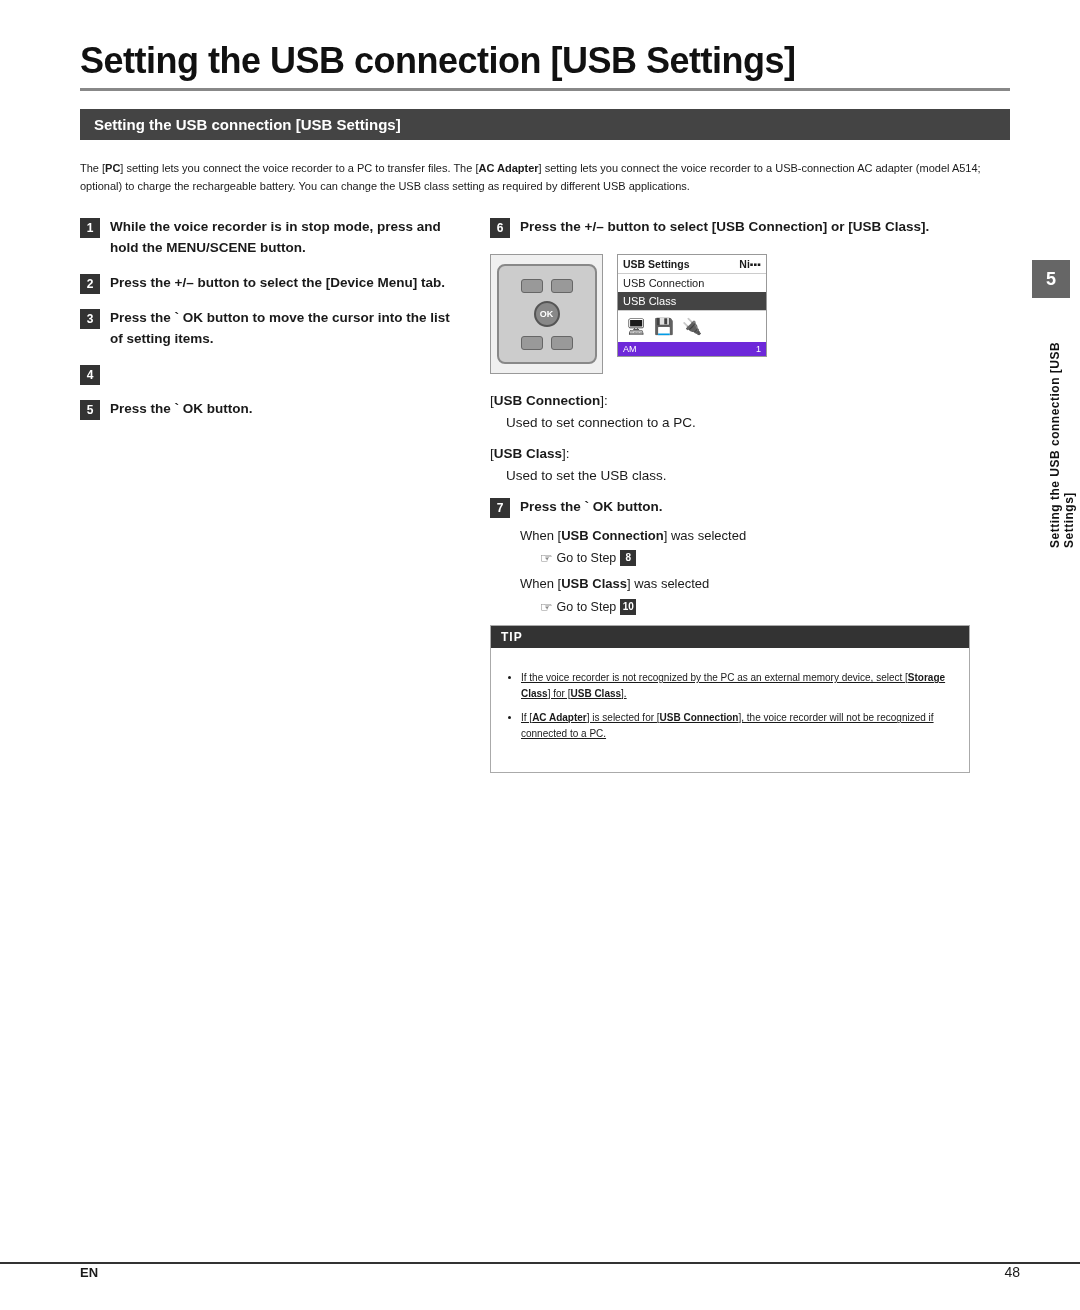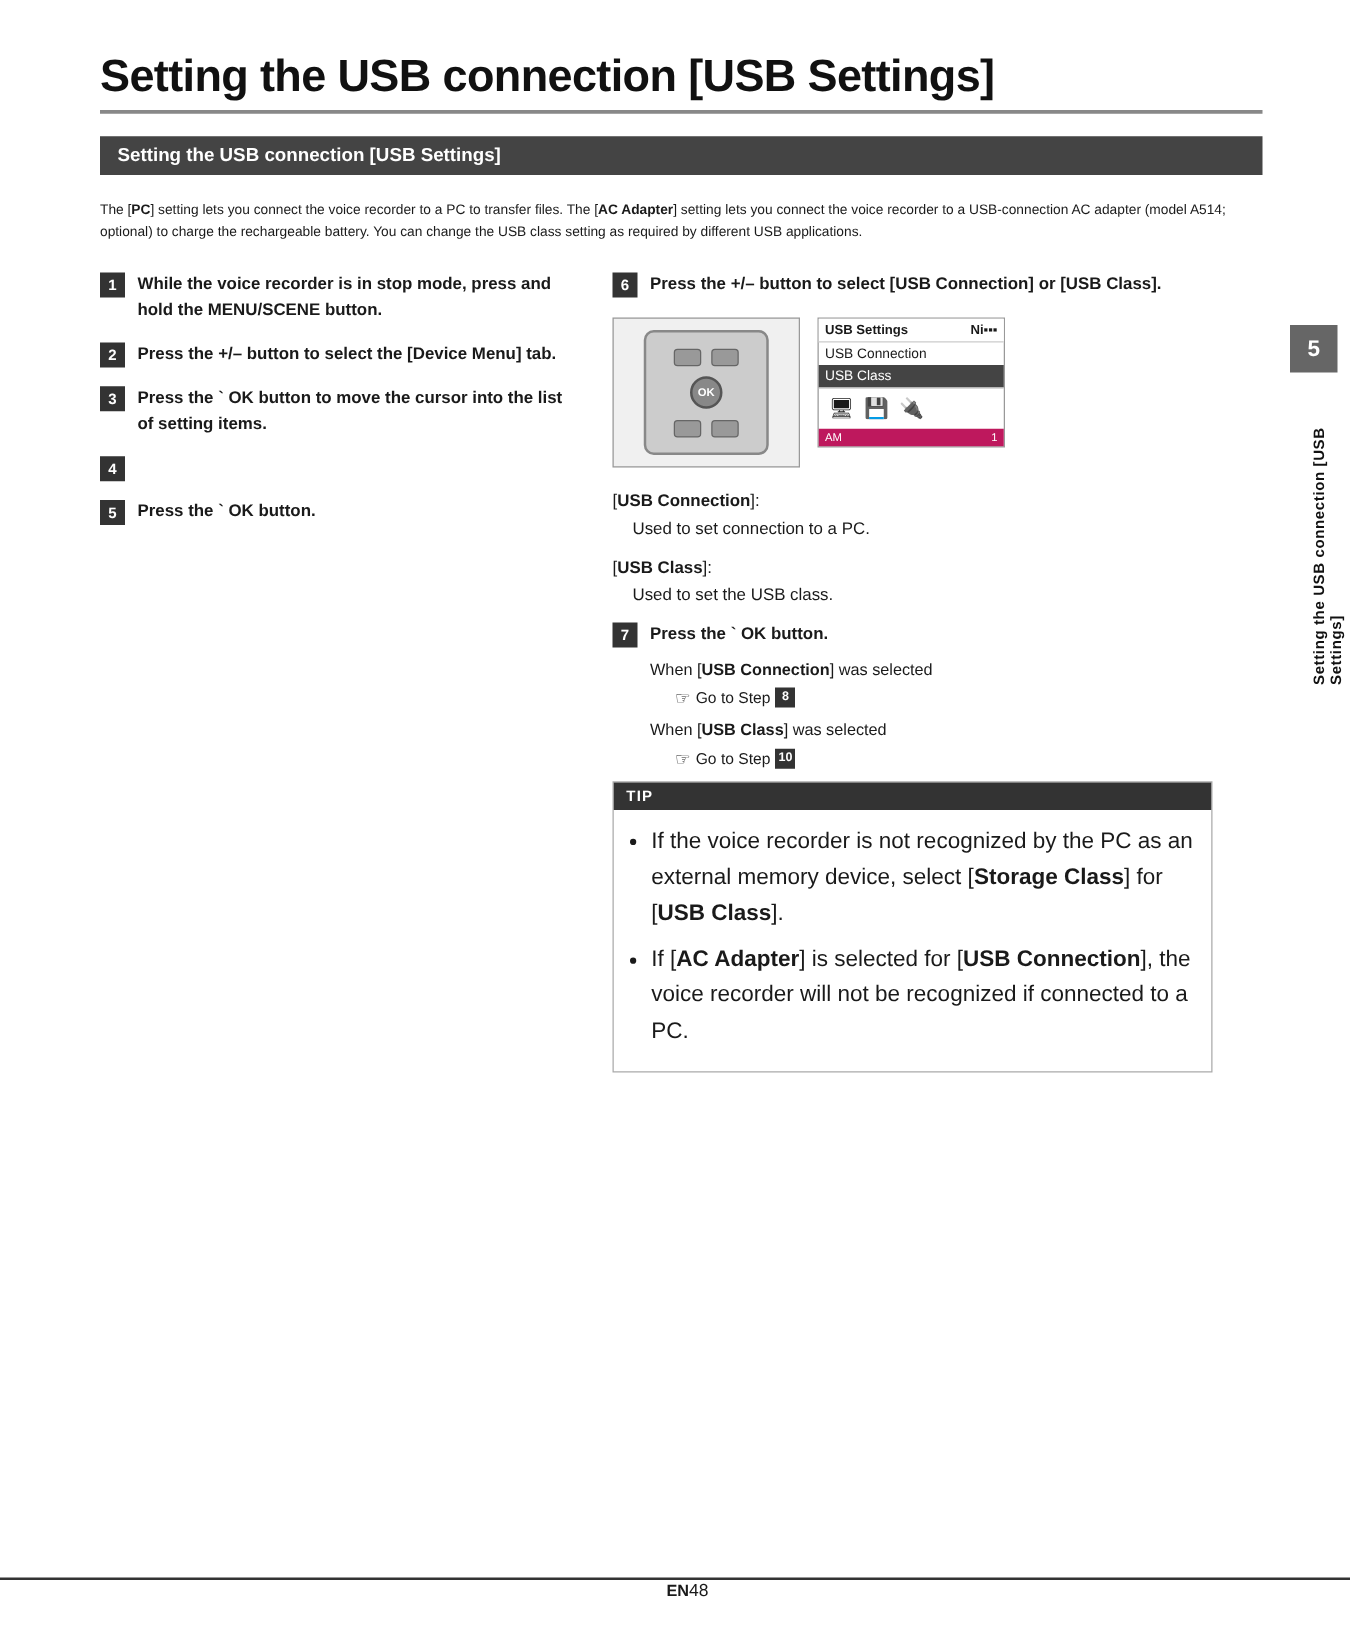"OK" .recorder-img { width: 150px -> 113px }
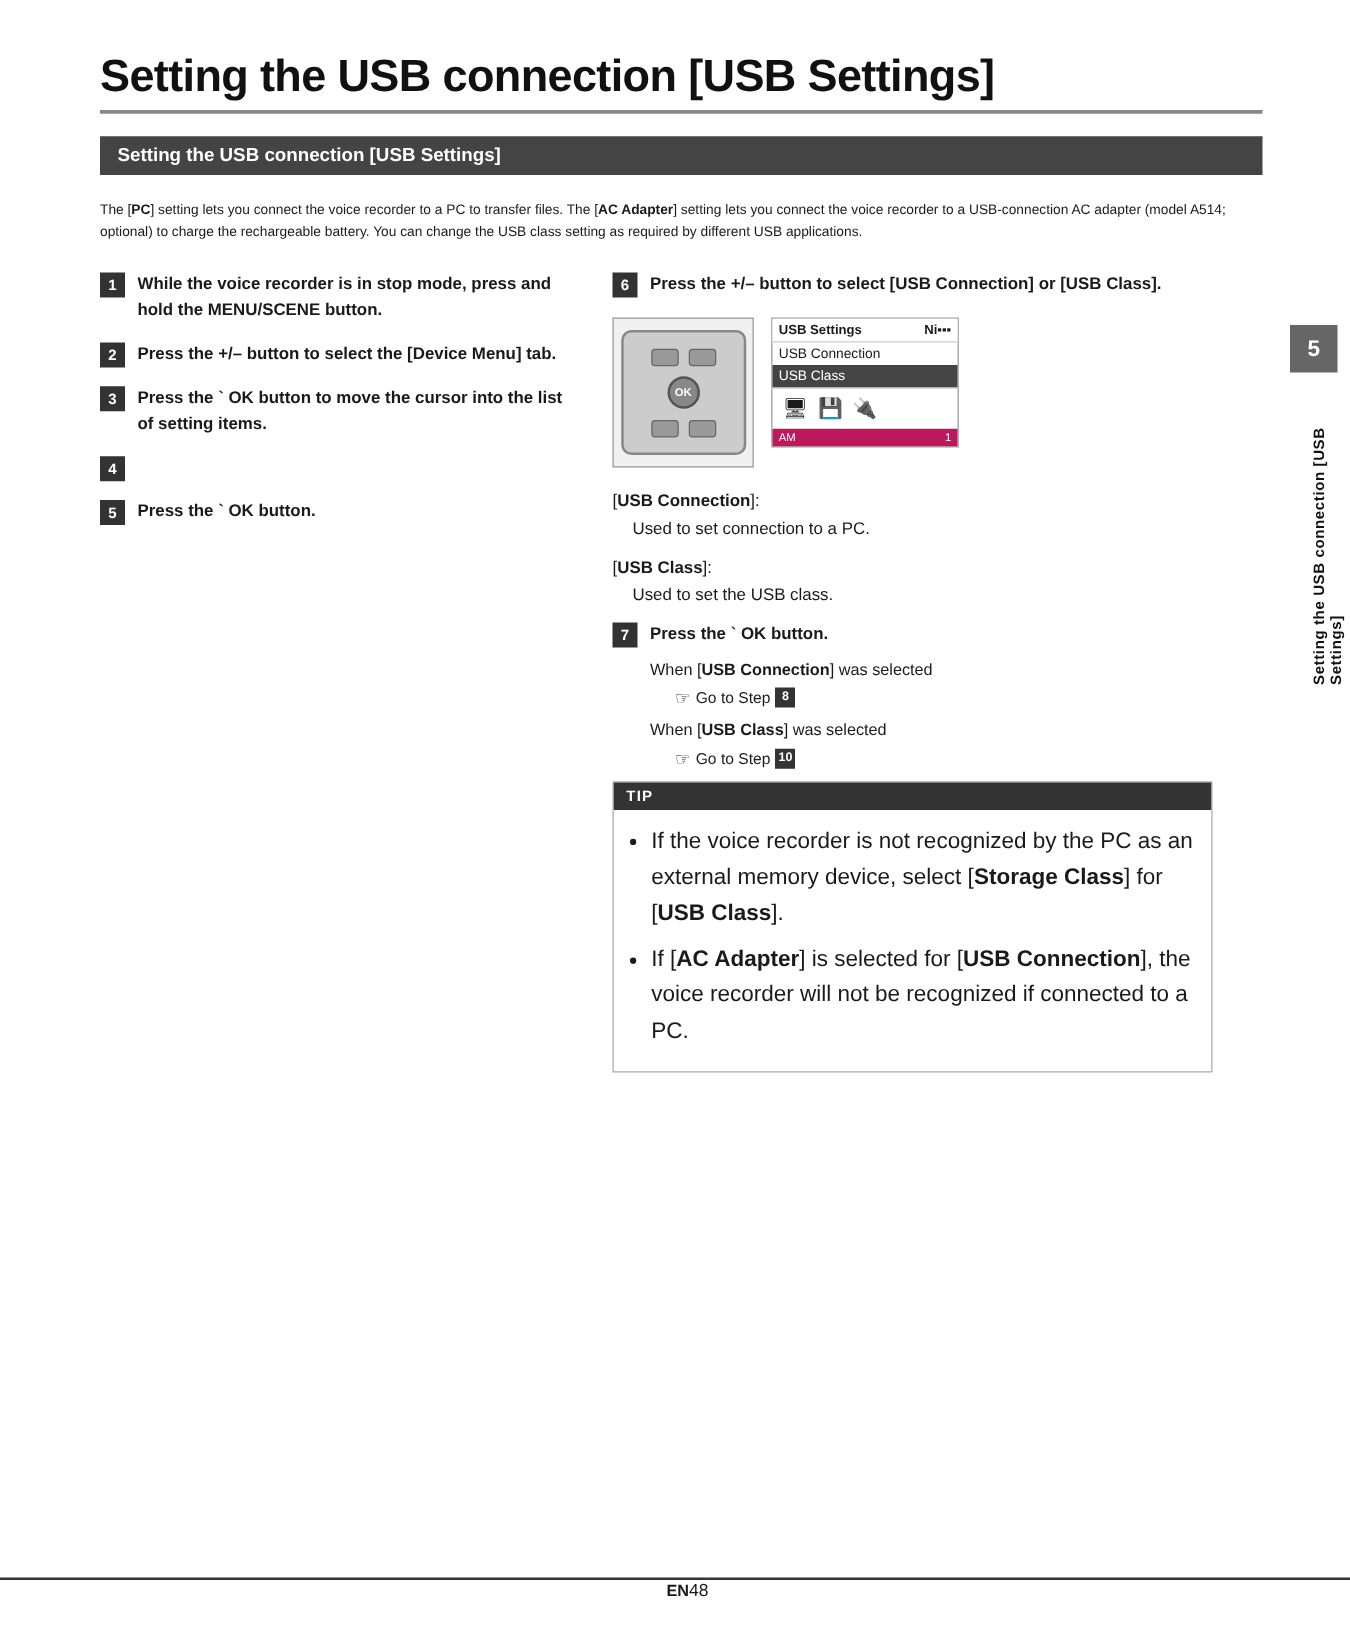"AM" .usb-screen-footer { background: #be185d -> #6d28d9 }
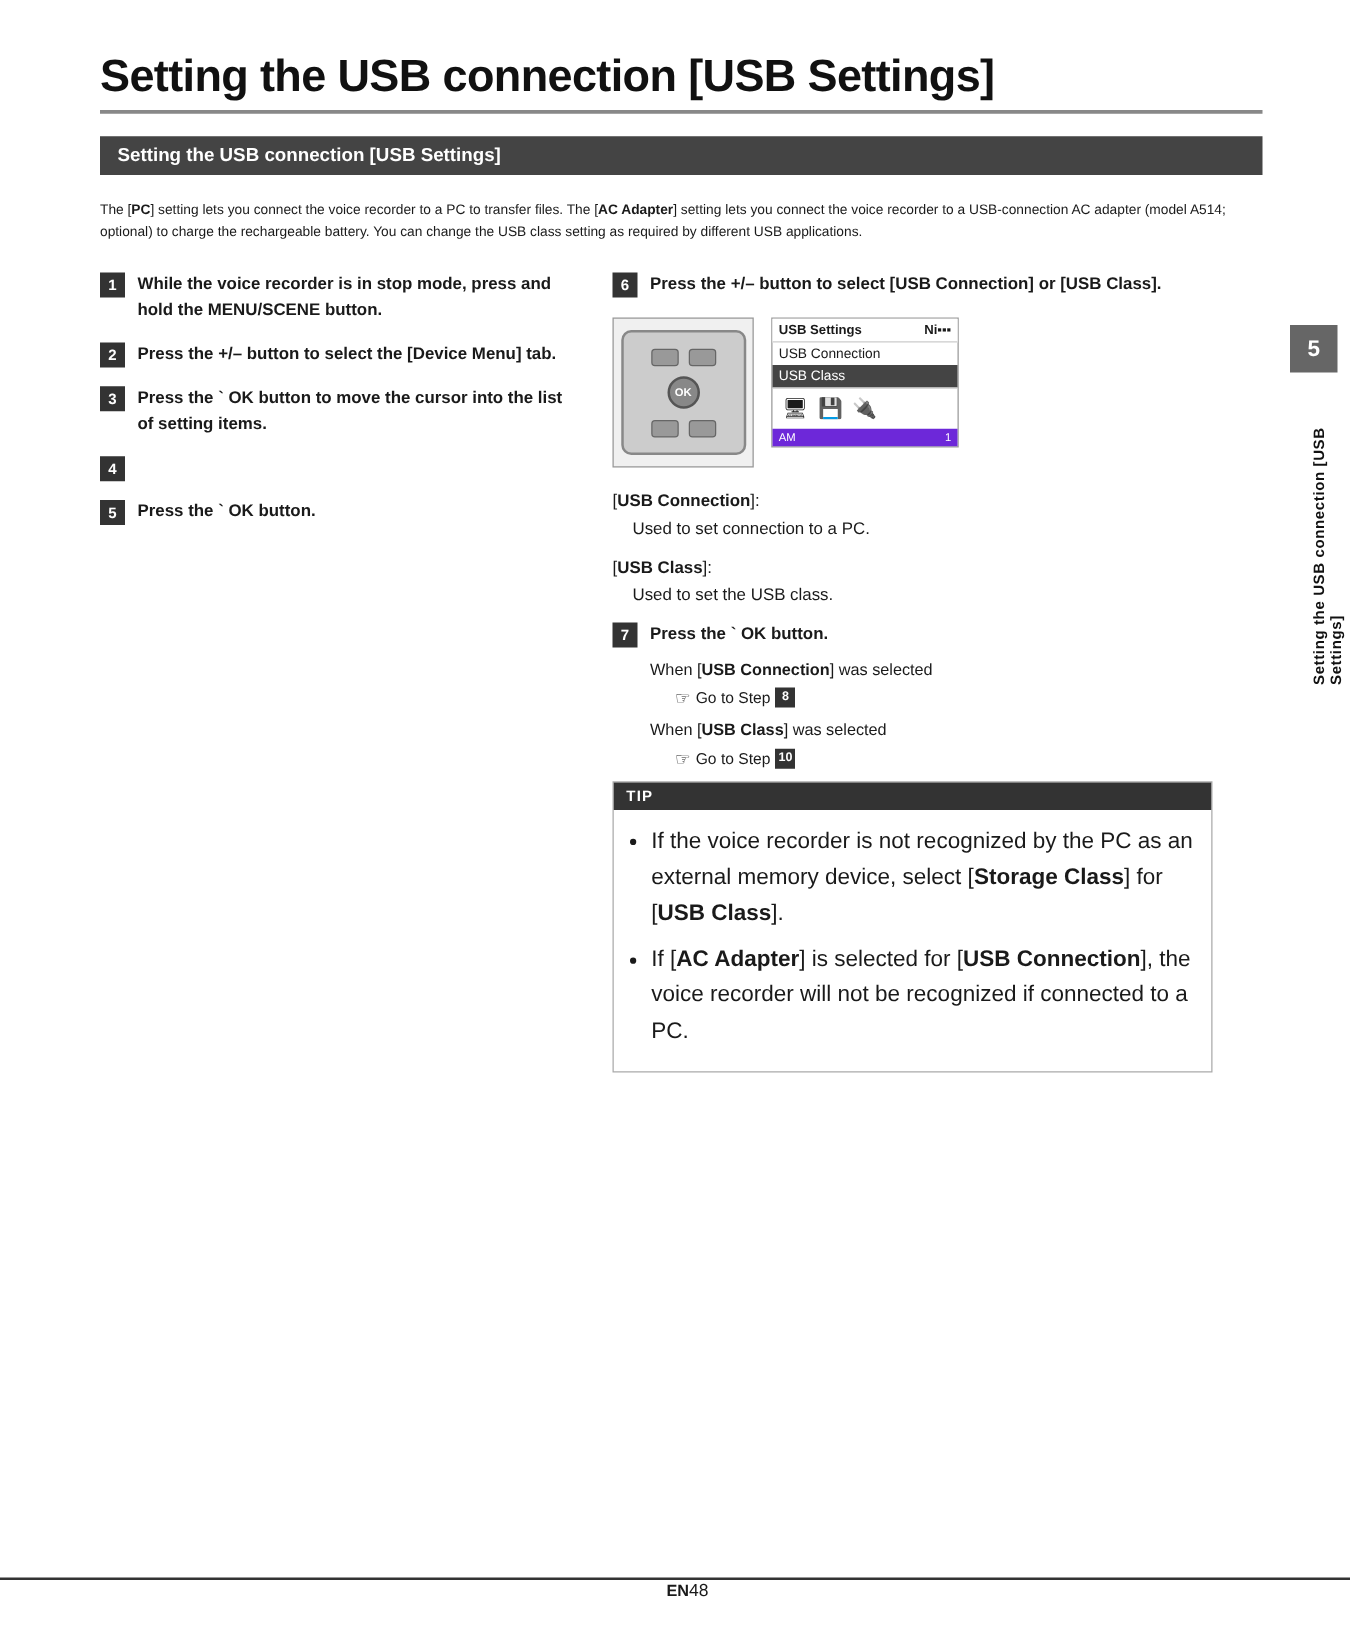"If the voice recorder is" .tip-content { font-size: 18px -> 10px; padding: 10px 14px -> 22px 14px; text-decoration: none -> underline }
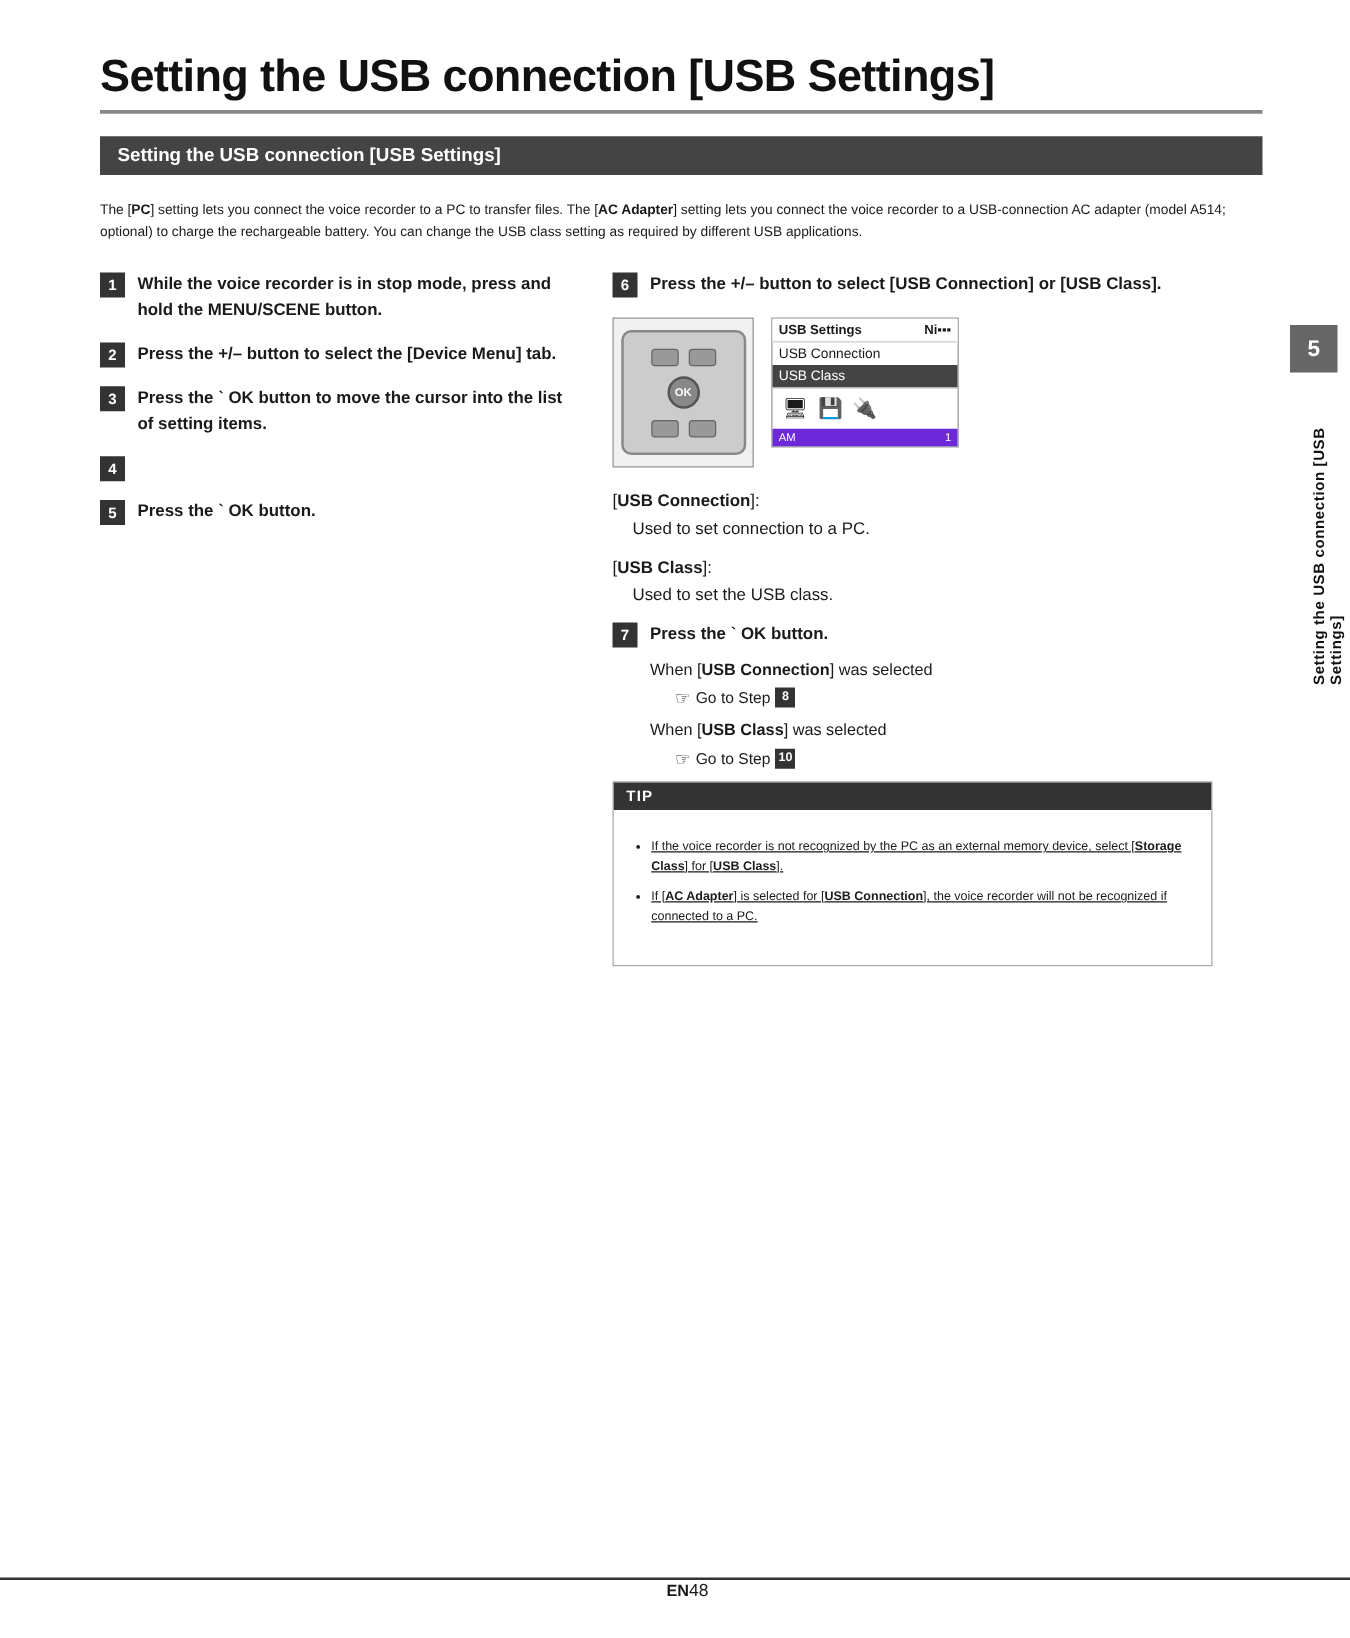"EN" .footer { justify-content: center -> space-between }
